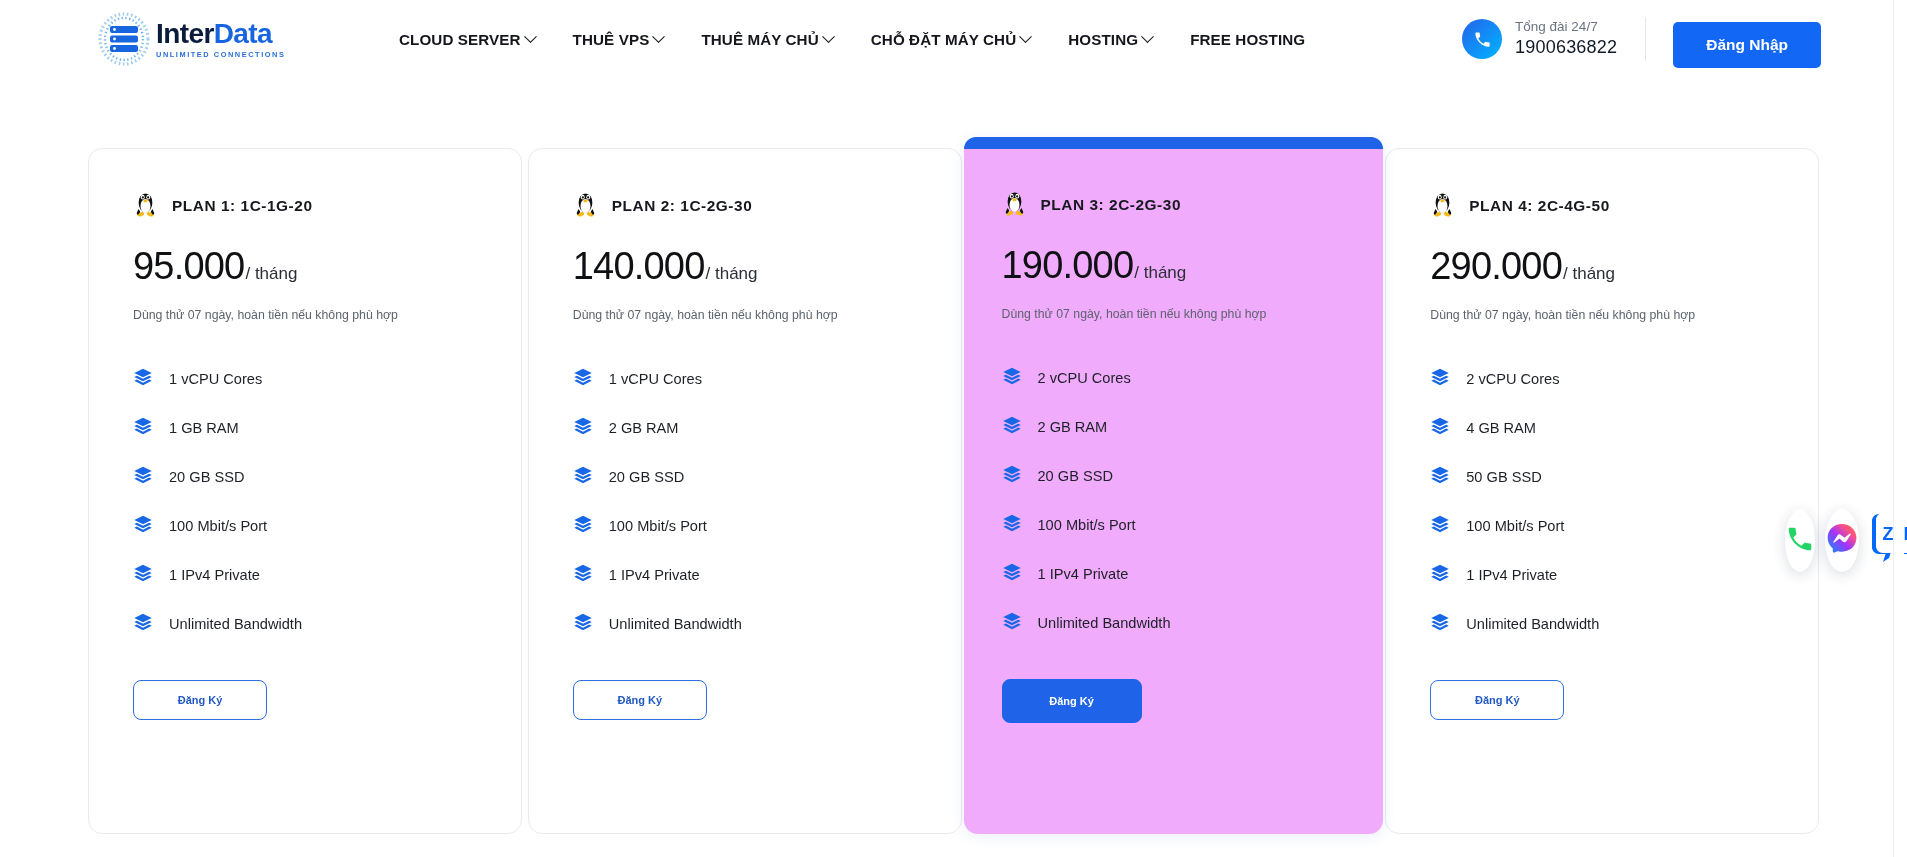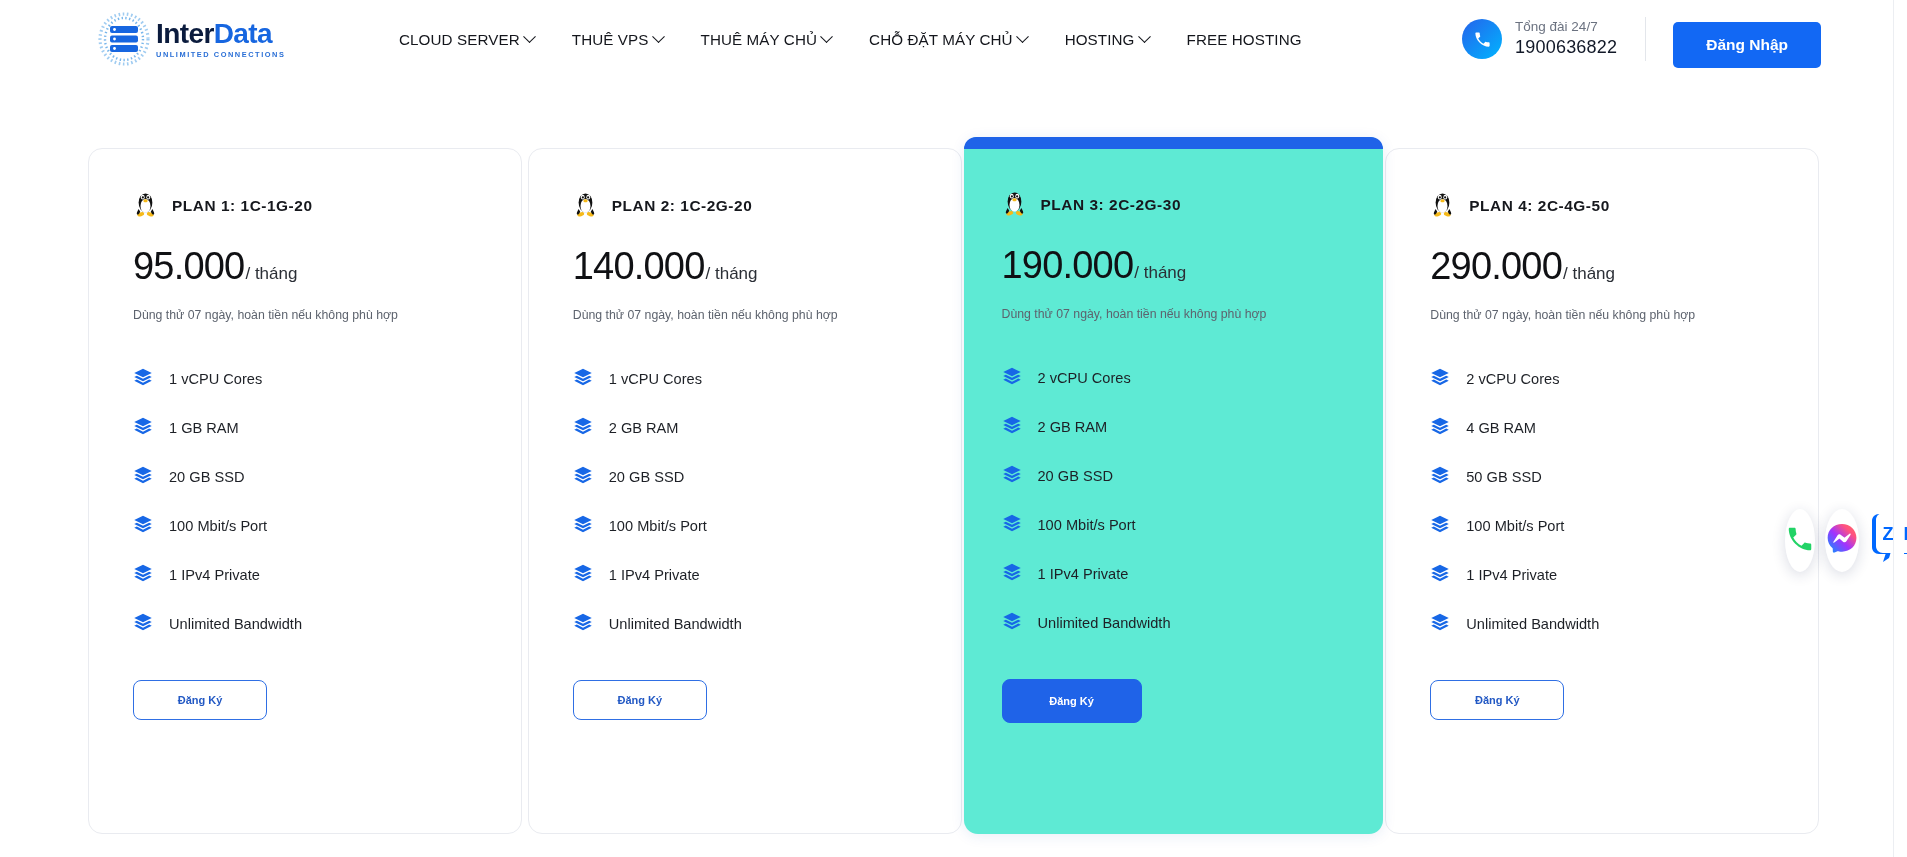"CLOUD SERVER" .nav-item { font-weight: 400 -> 700 }
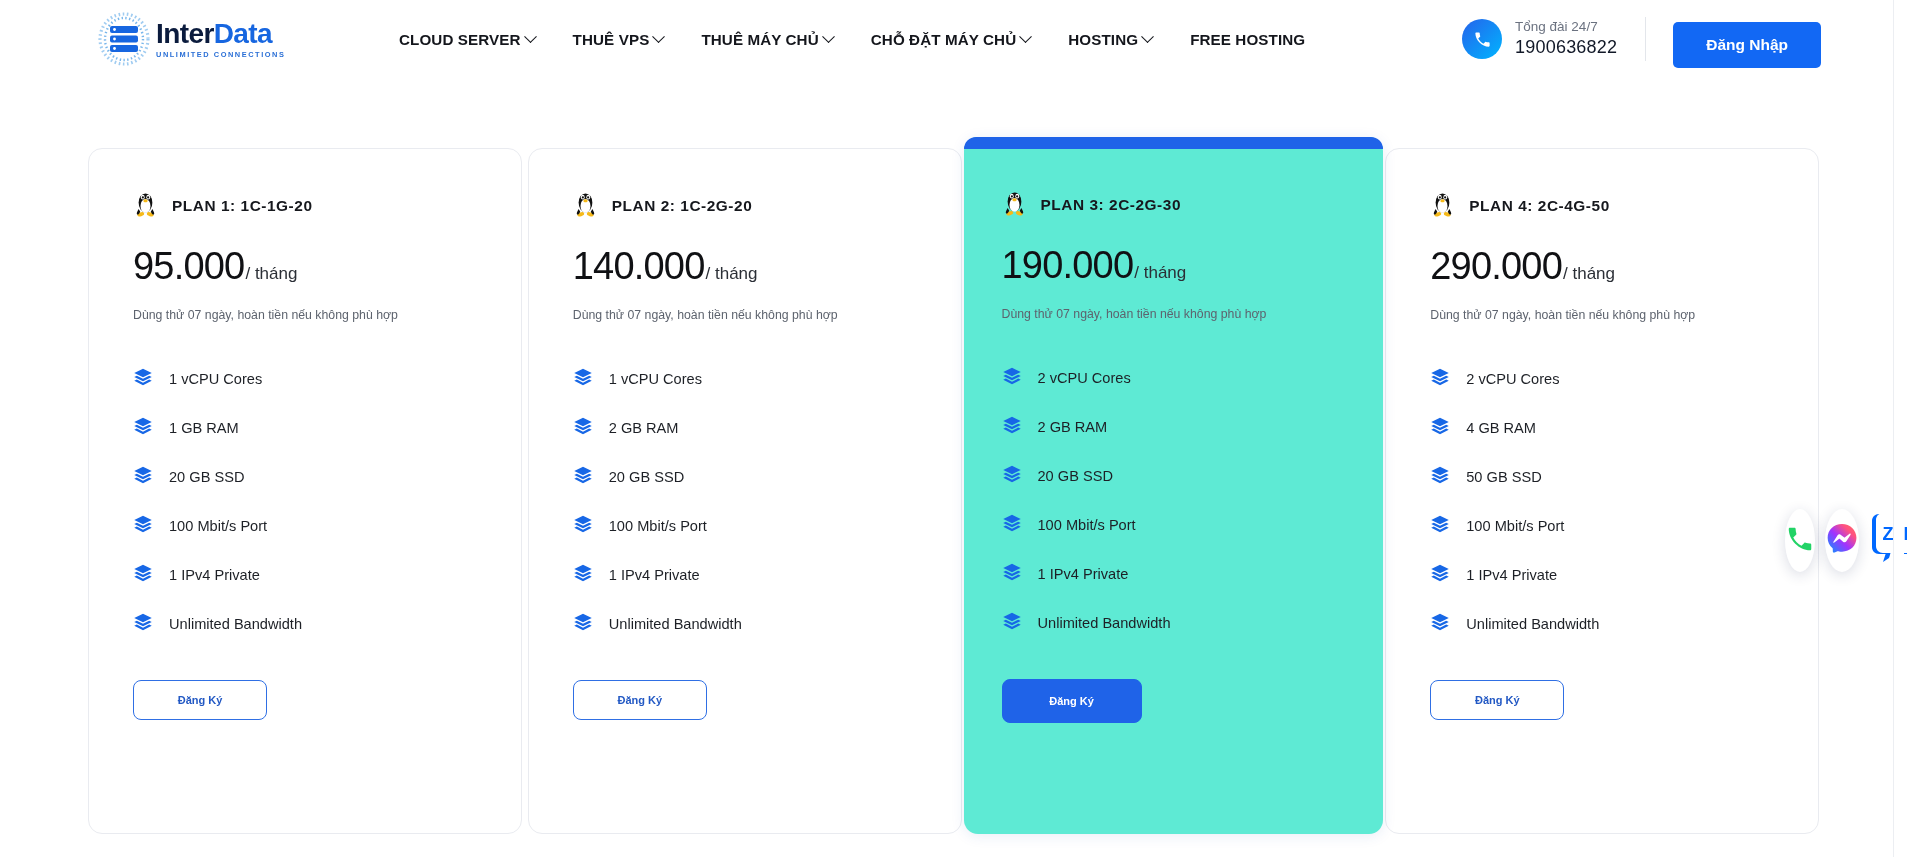"PLAN 2: 1C-2G-20" span.plan-title { text: 1C-2G-20 -> 1C-2G-30 }
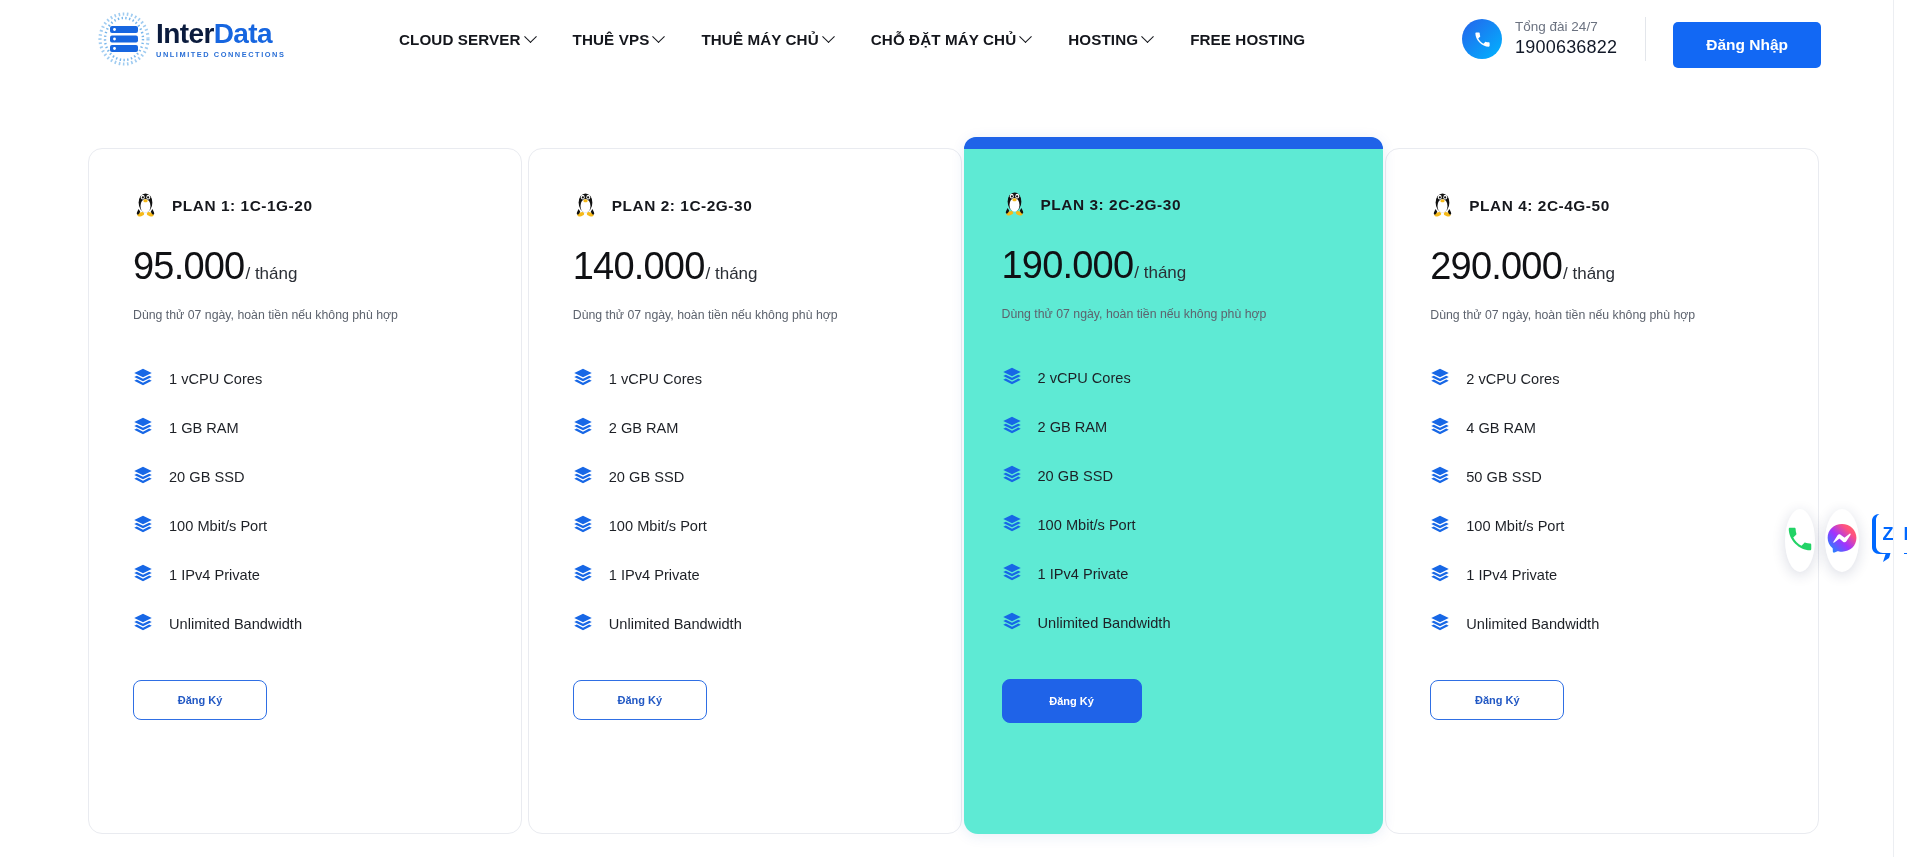"PLAN 3: 2C-2G-30" .card.featured { background: #5eead4 -> #f0abfc }
